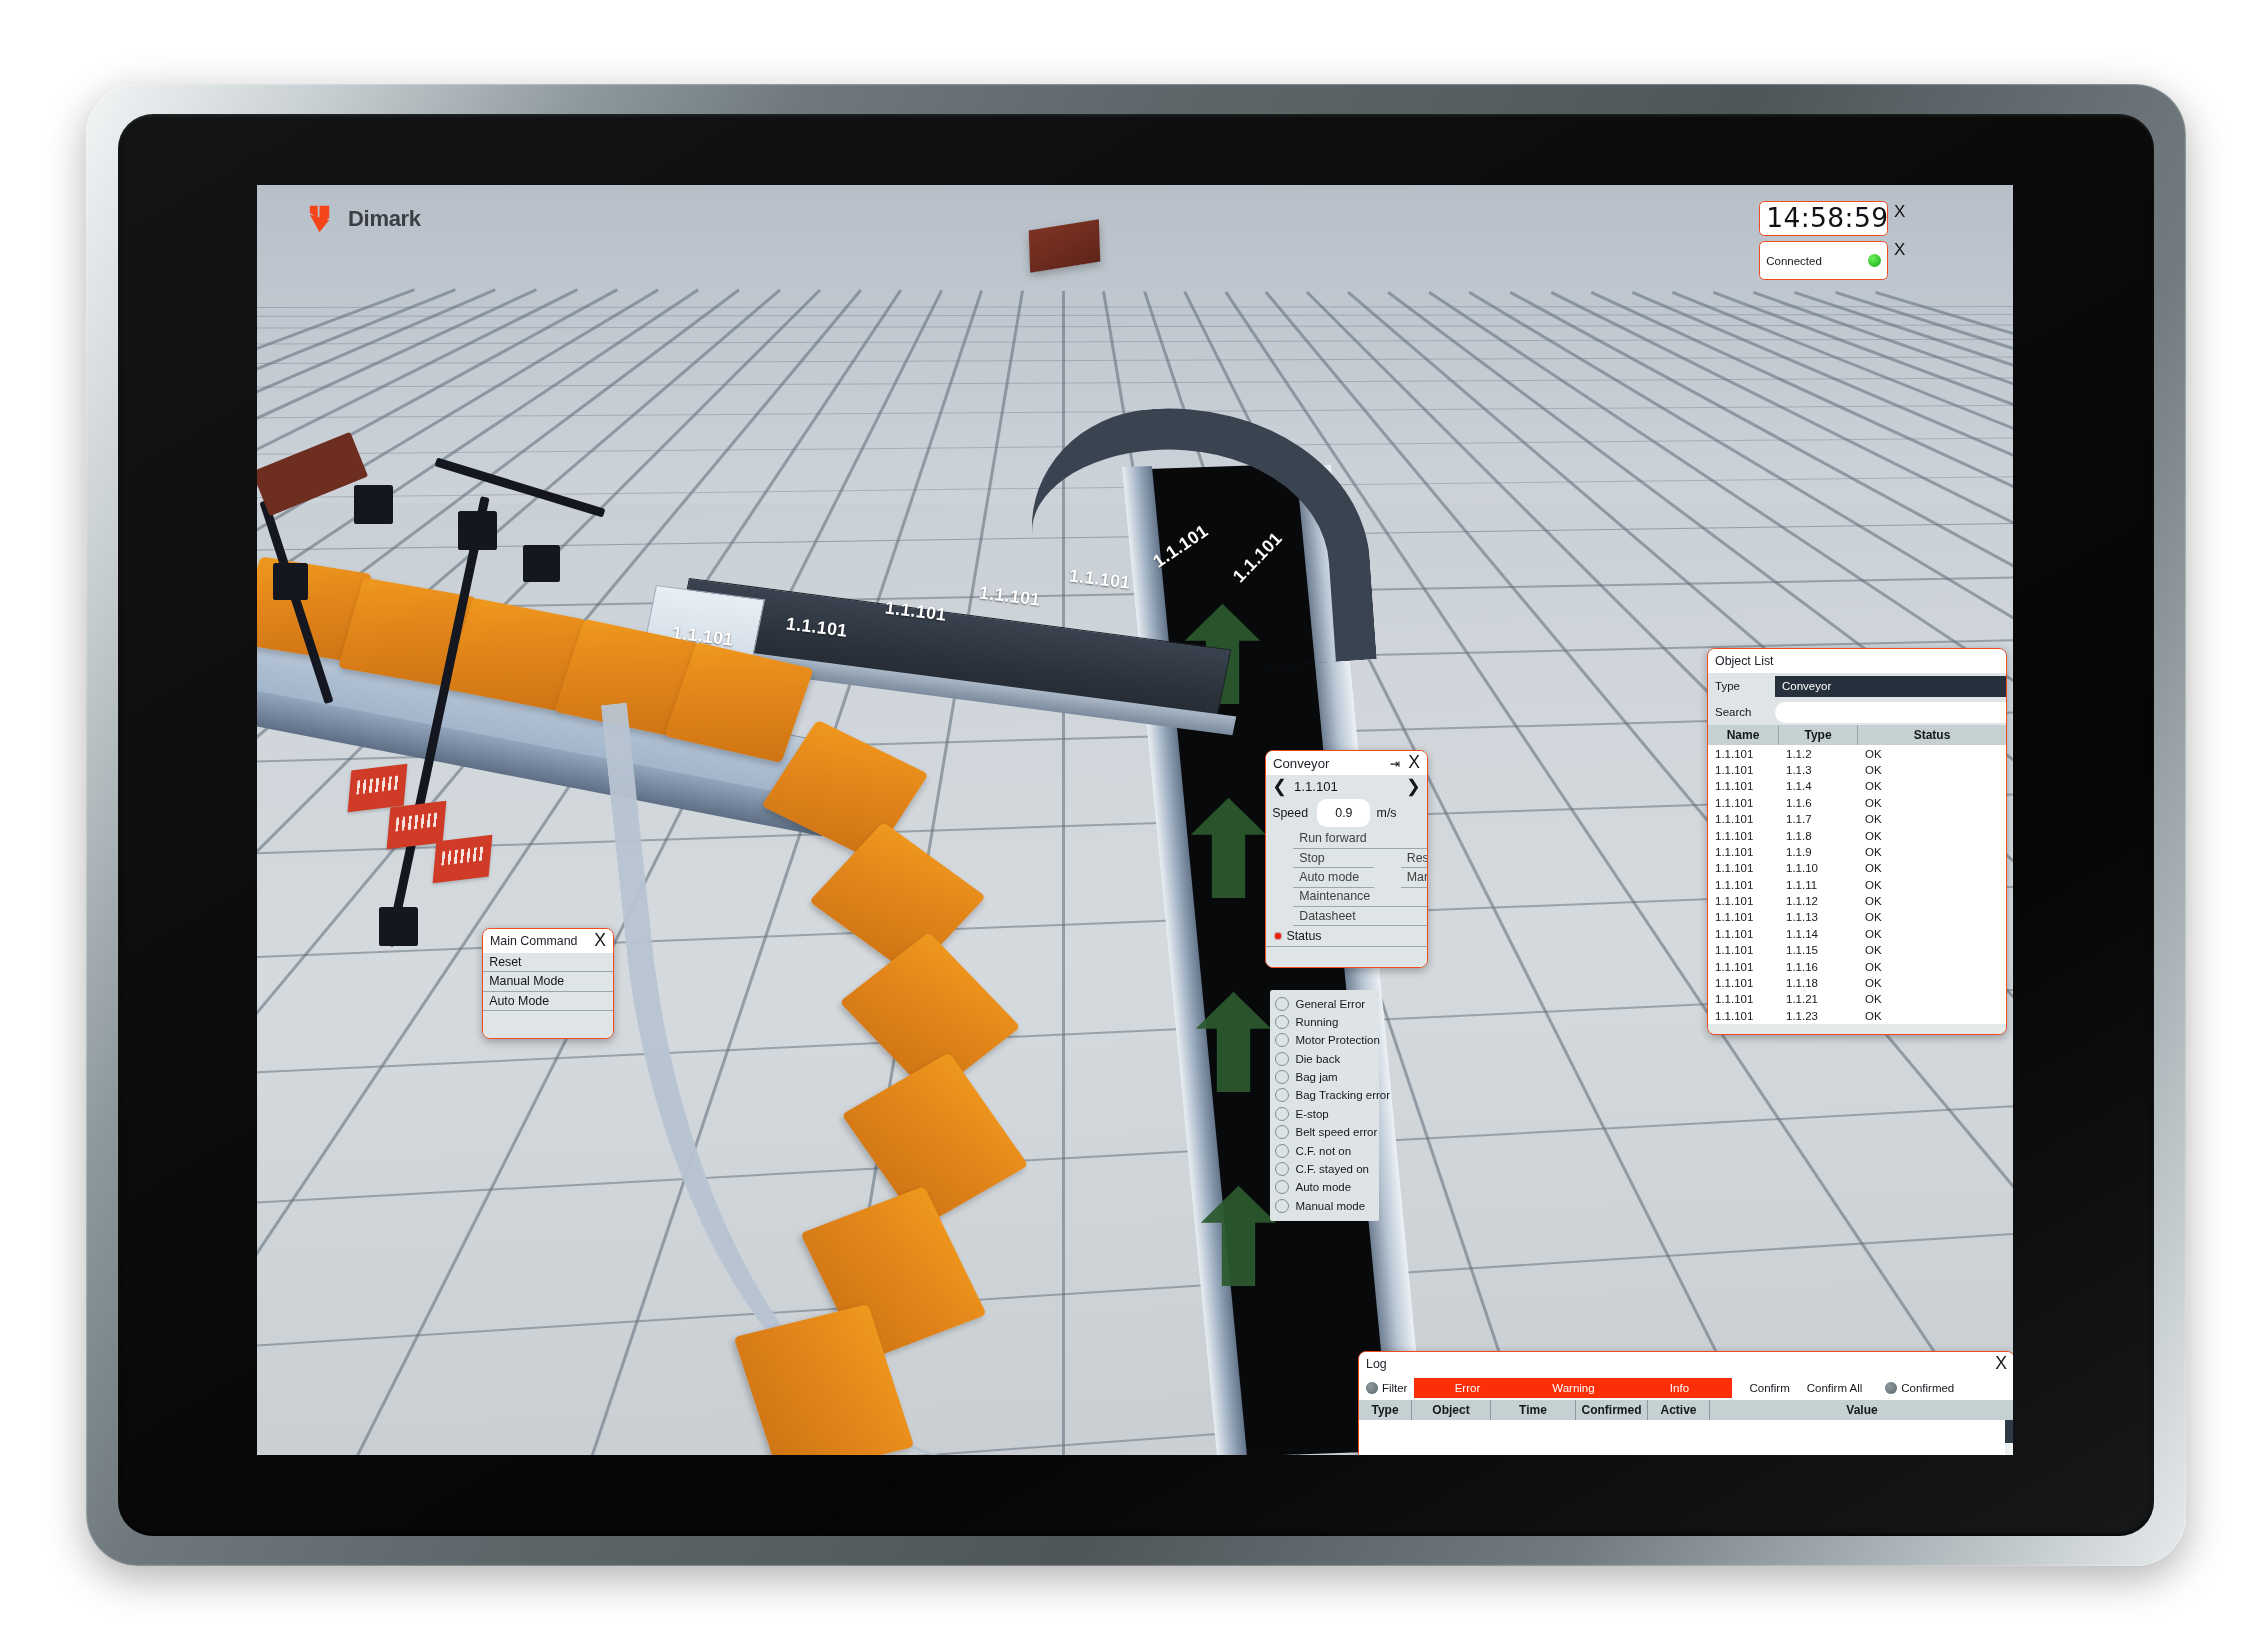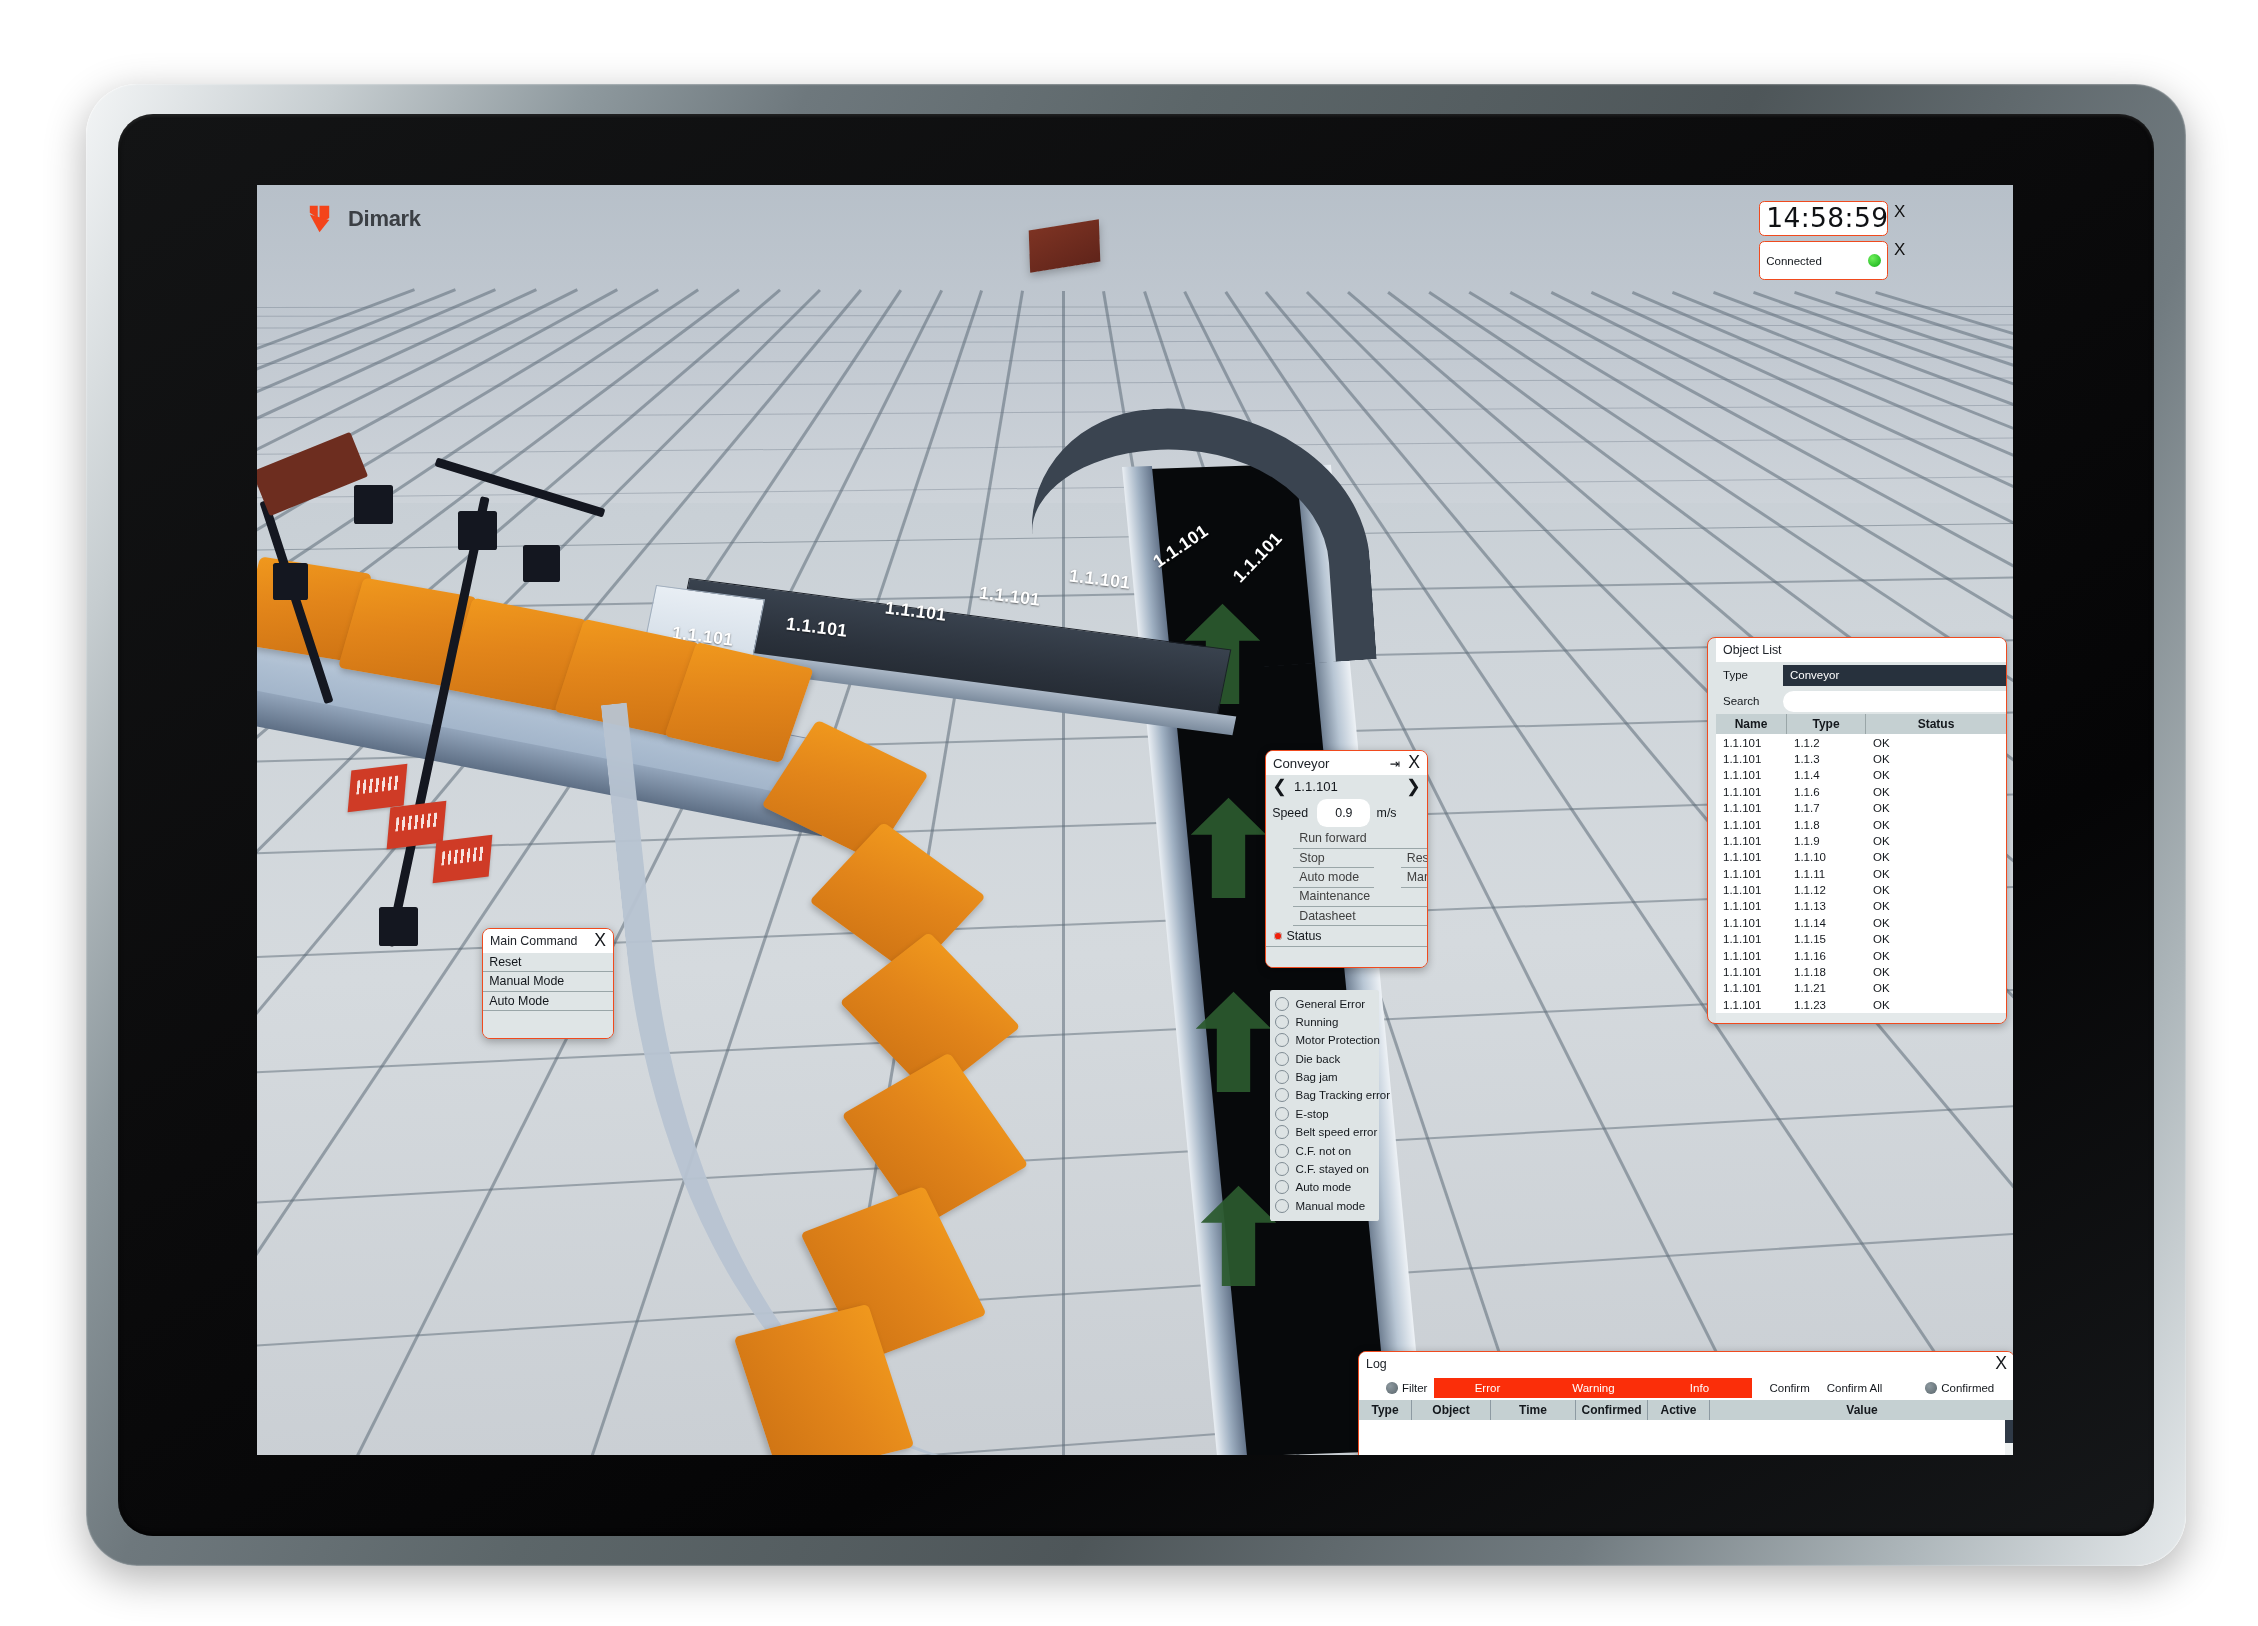"Object List" #win-objectlist { padding-left: 8px -> none; top: 452px -> 463px }
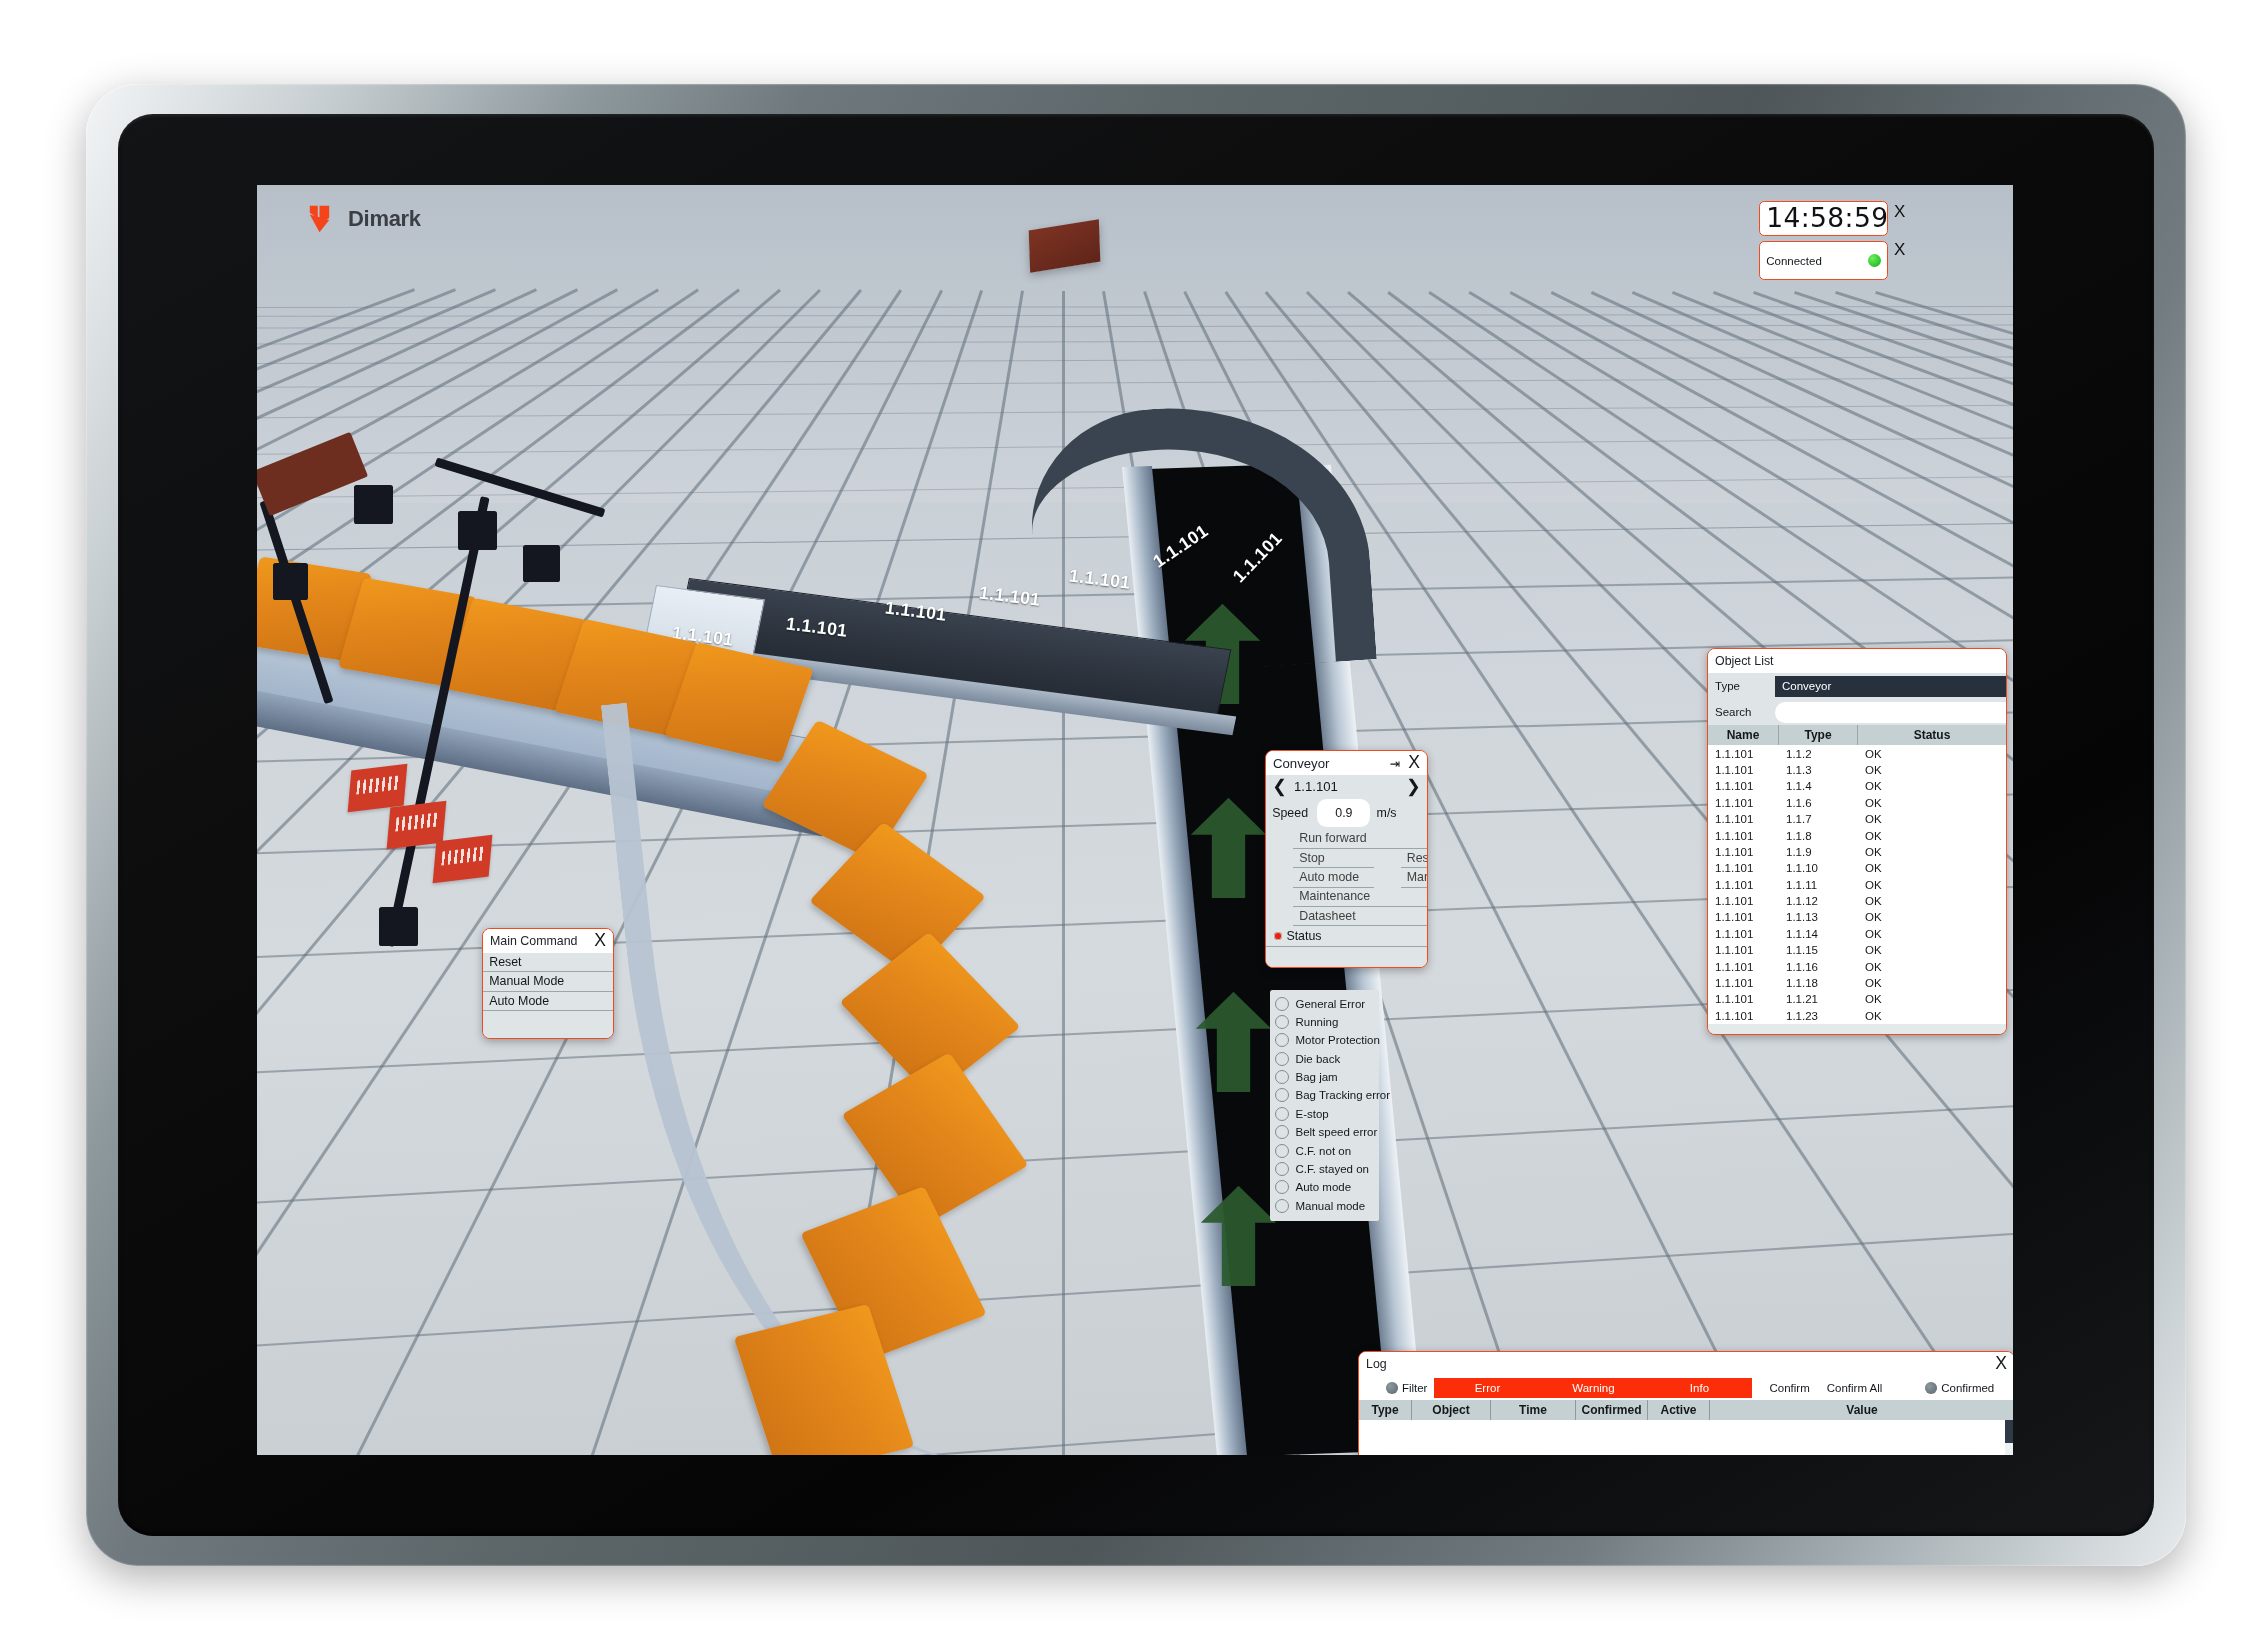"Filter" .log-toolbar .filter { margin-left: 20px -> none }
